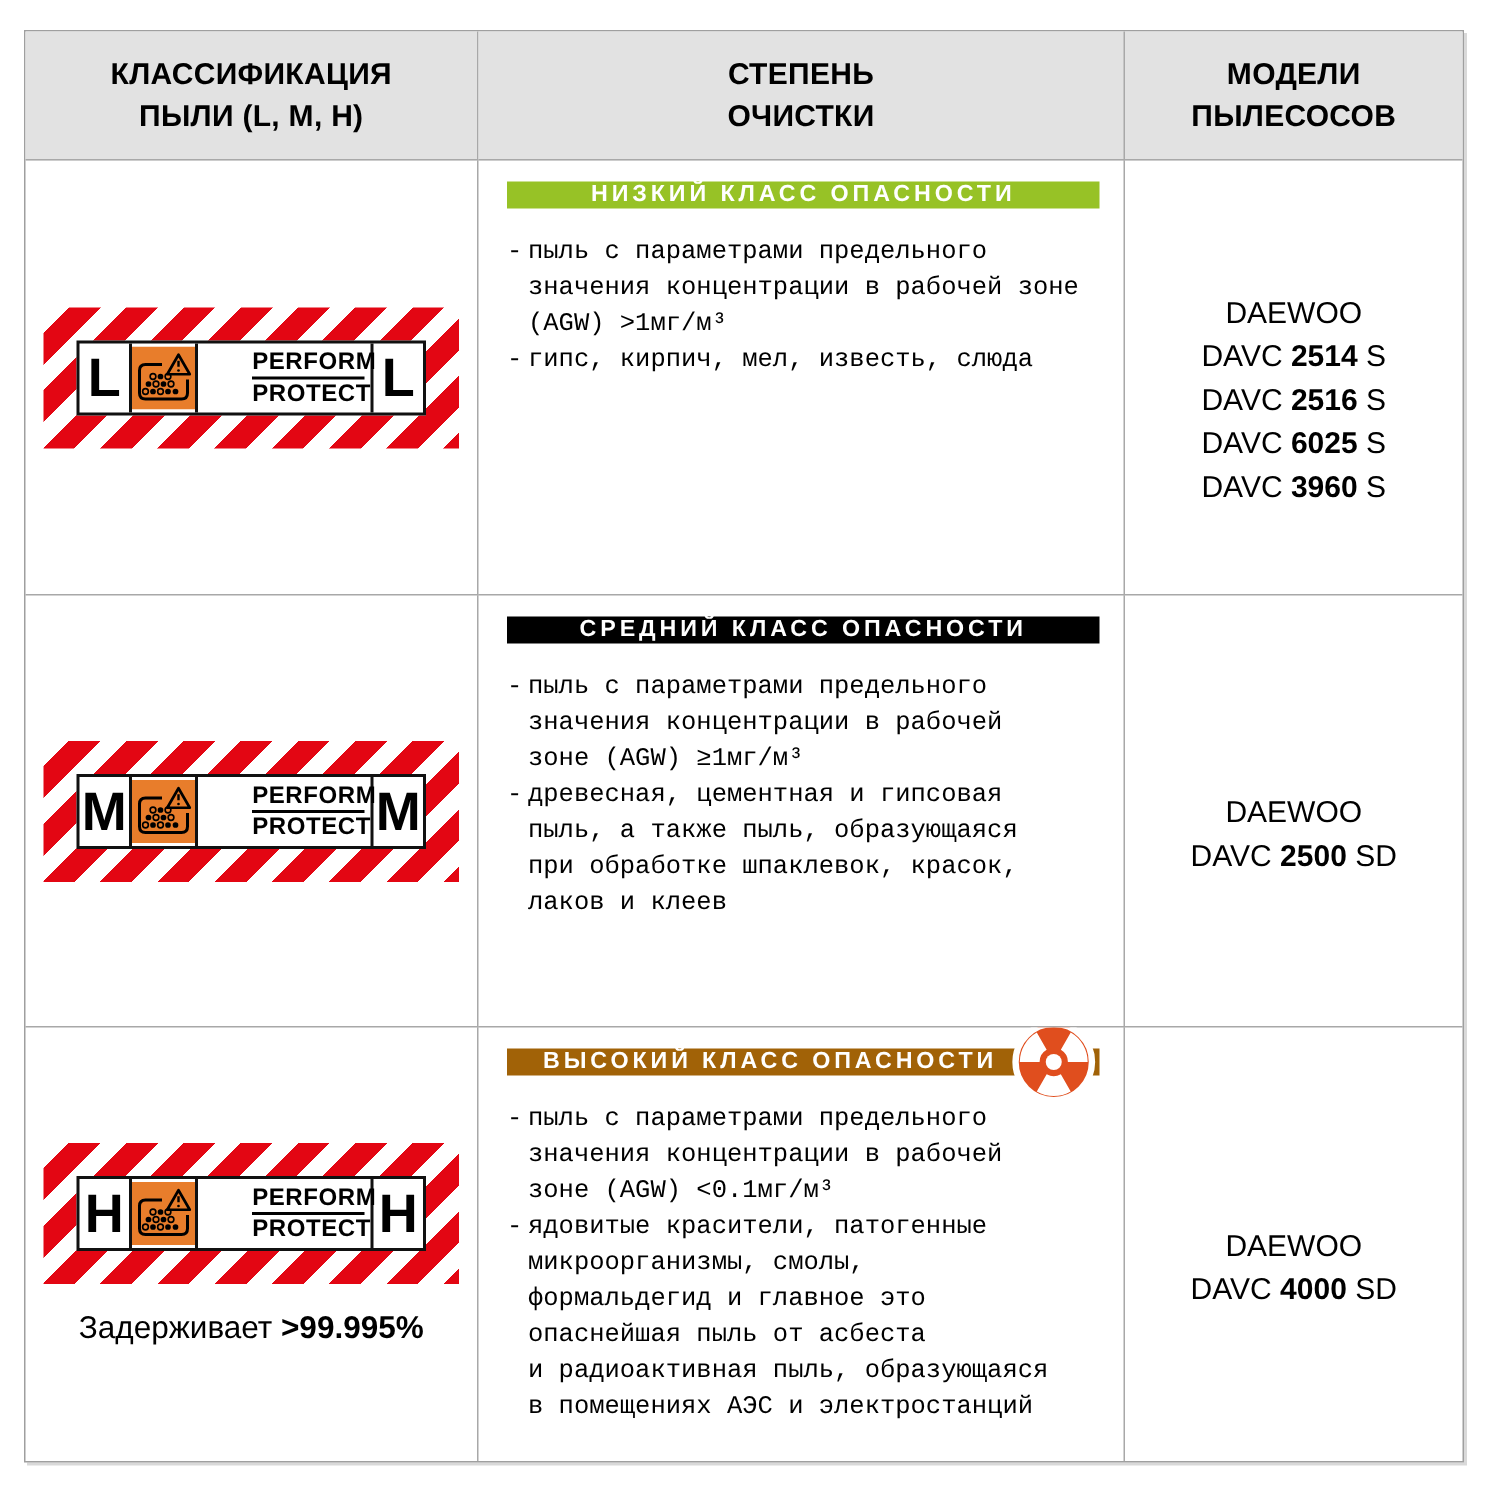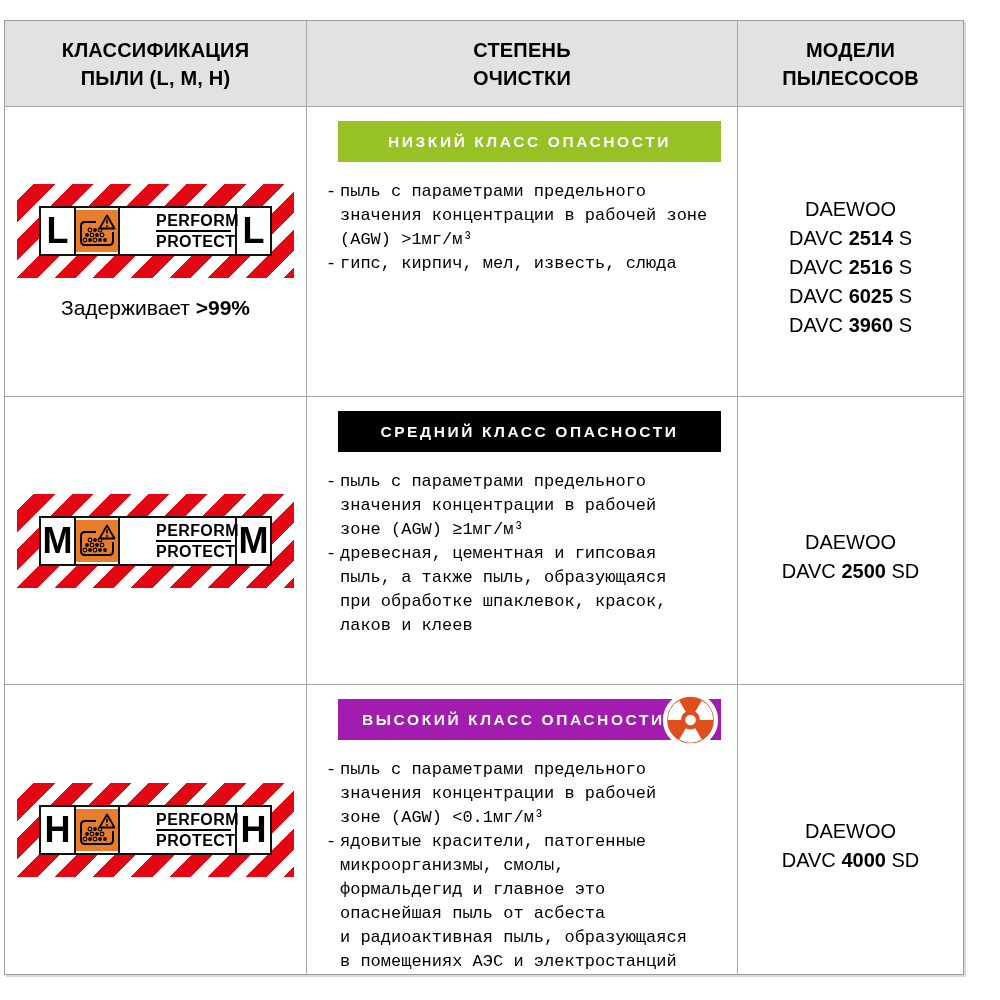"КЛАССИФИКАЦИЯ" .table { left: 4px -> 16px }
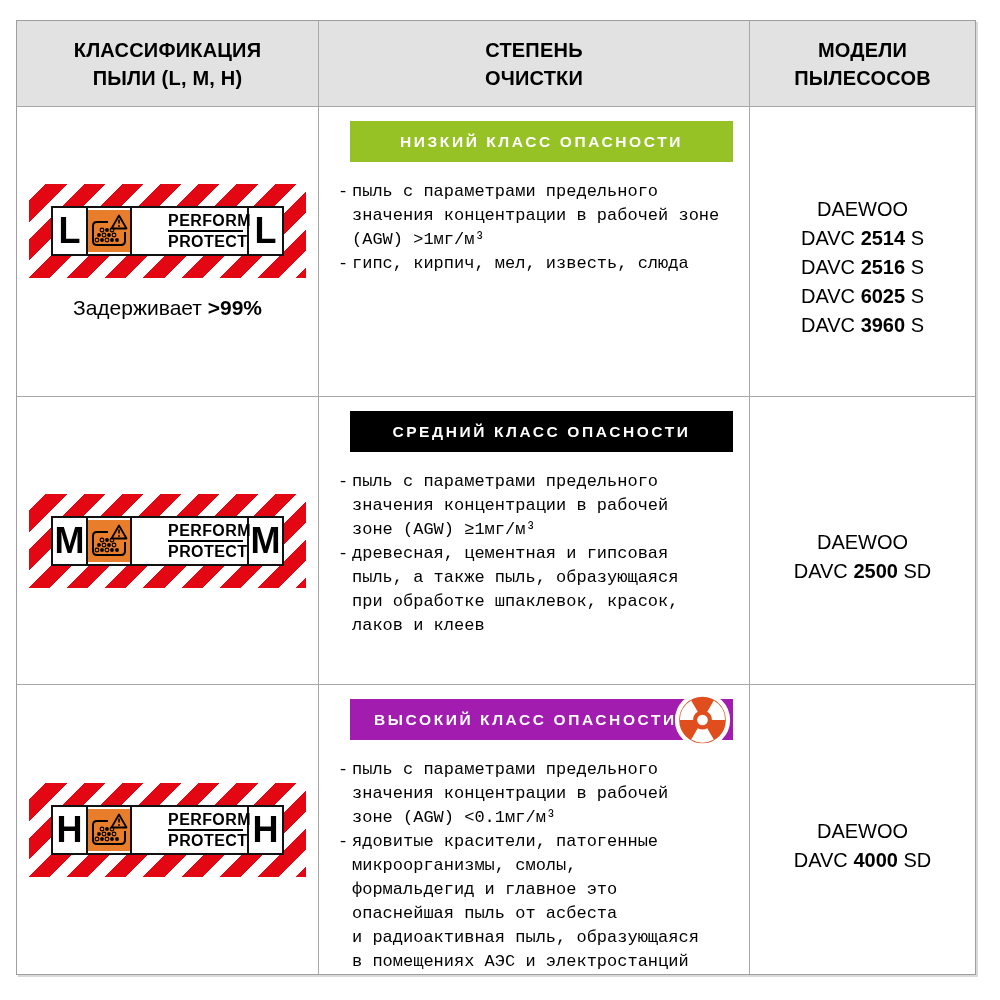"НИЗКИЙ КЛАСС ОПАСНОСТИ" .banner { height: 41px -> 18px; margin-left: 12px -> none }
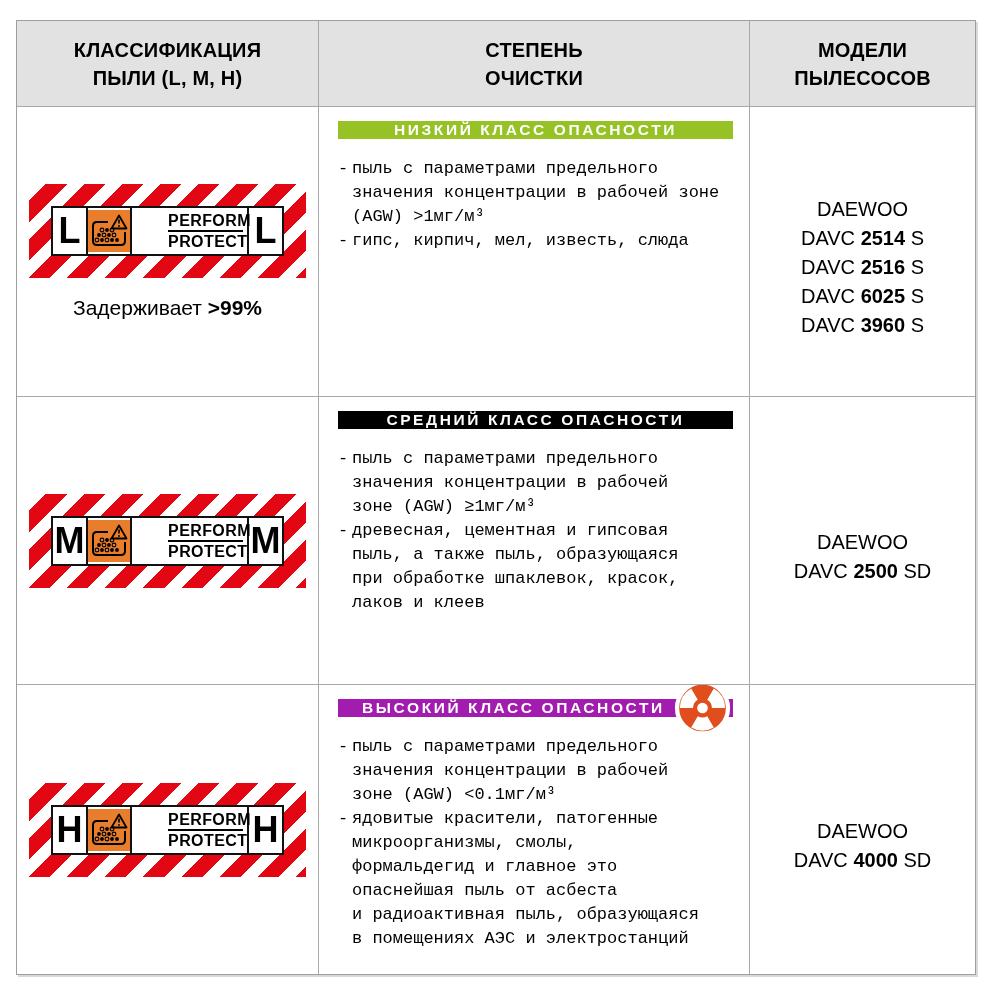"Задерживает >99%" div.caption { html: <div> <span>Задерживает</span> <b>&gt;99%</b> </div> -> none }
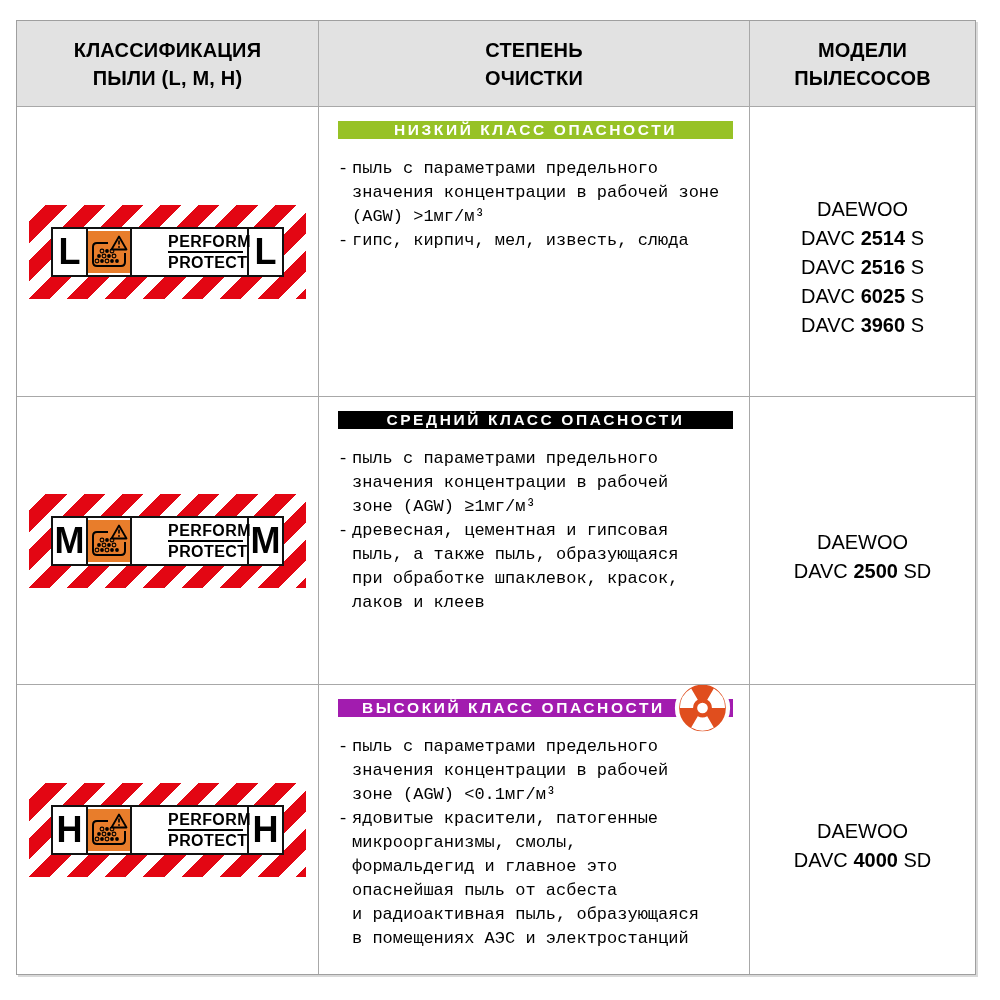"ВЫСОКИЙ КЛАСС ОПАСНОСТИ" .banner.high { background: #a21caf -> #a16207 }
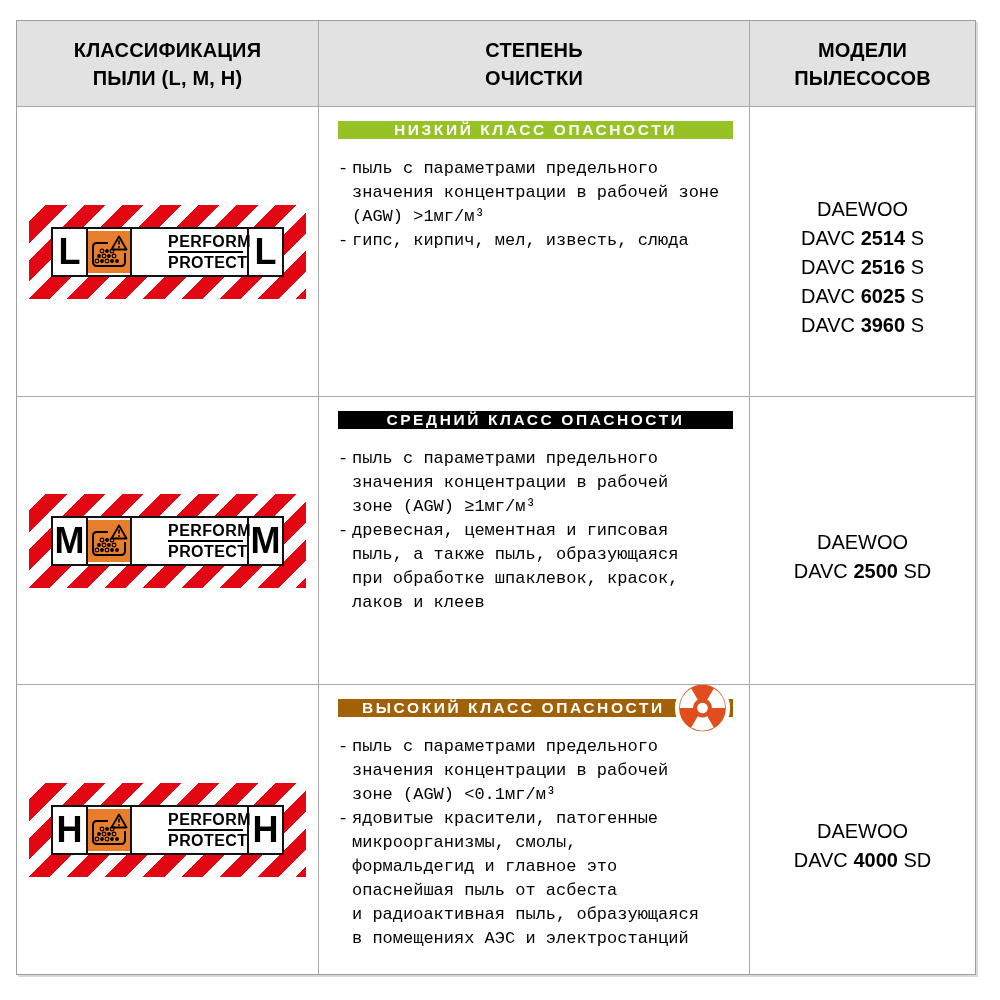"Задерживает >99.995%" div.caption { html: none -> <div> <span>Задерживает</span> <b>&gt;99.995%</b> </div> }
